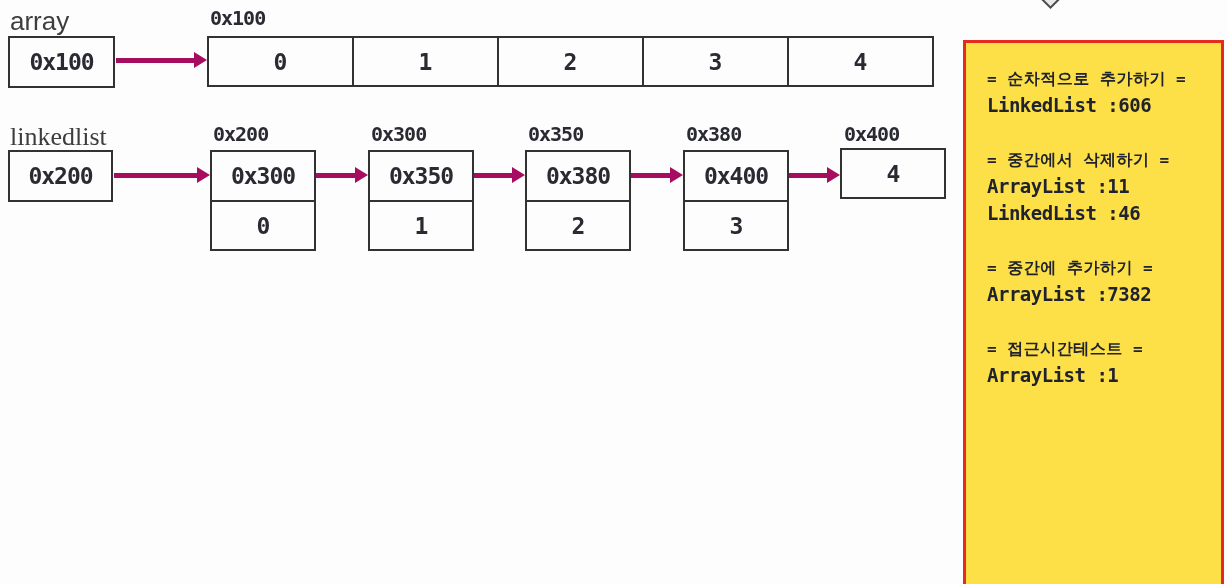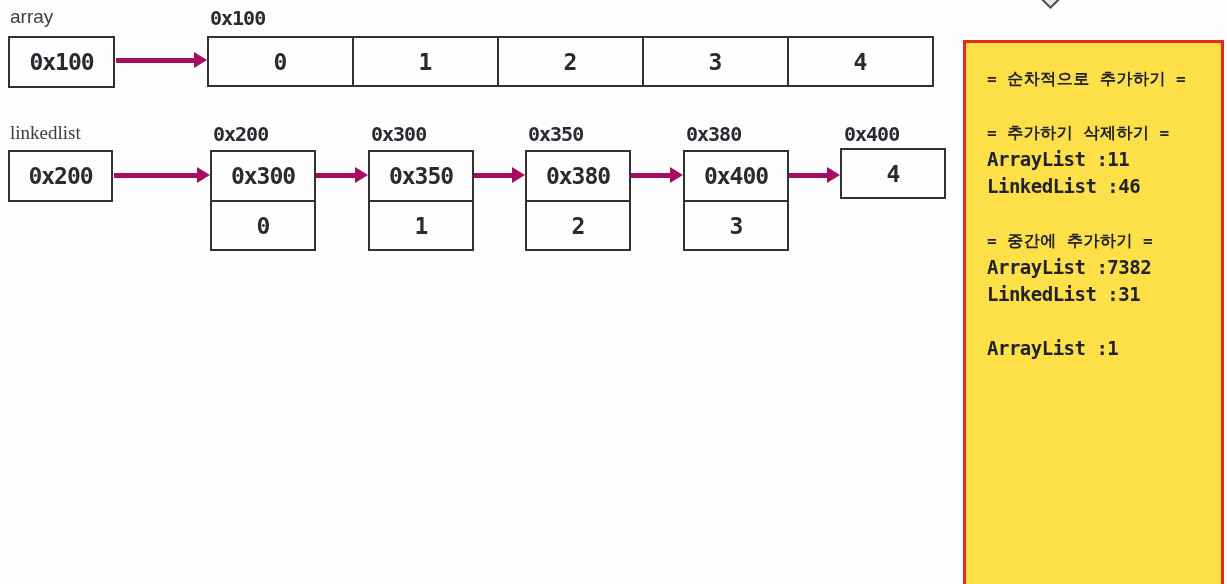"array" .sans-label { font-size: 19px -> 26px }
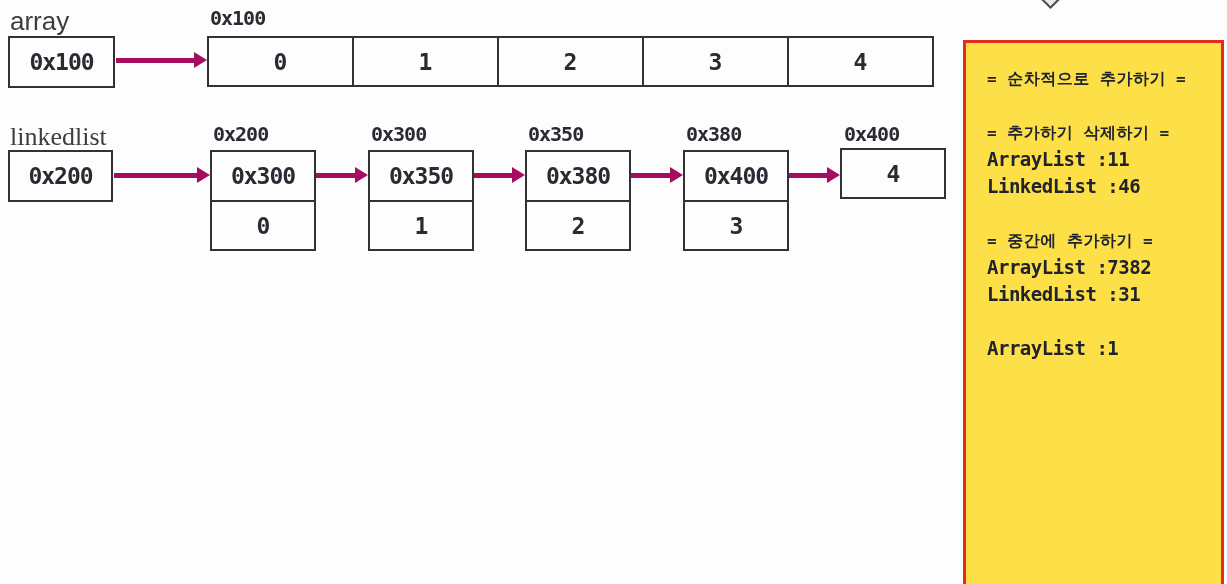"LinkedList :606" div.result-line { html: none -> <div>LinkedList :606</div> }
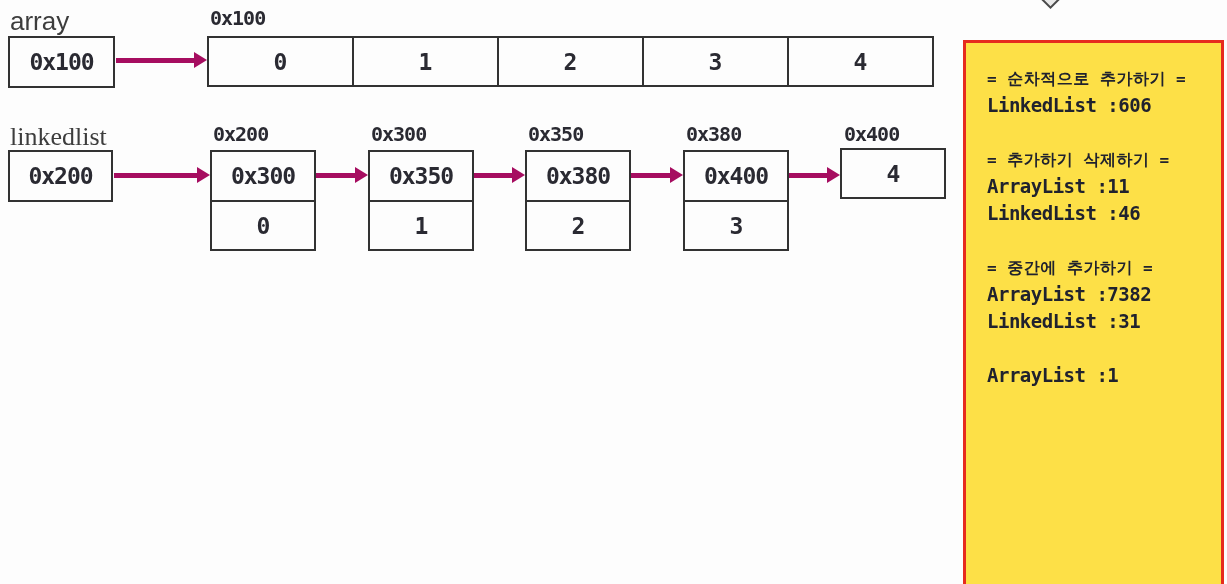"= 추가하기 삭제하기 =" div.result-header { text: 추가하기 -> 중간에서 }
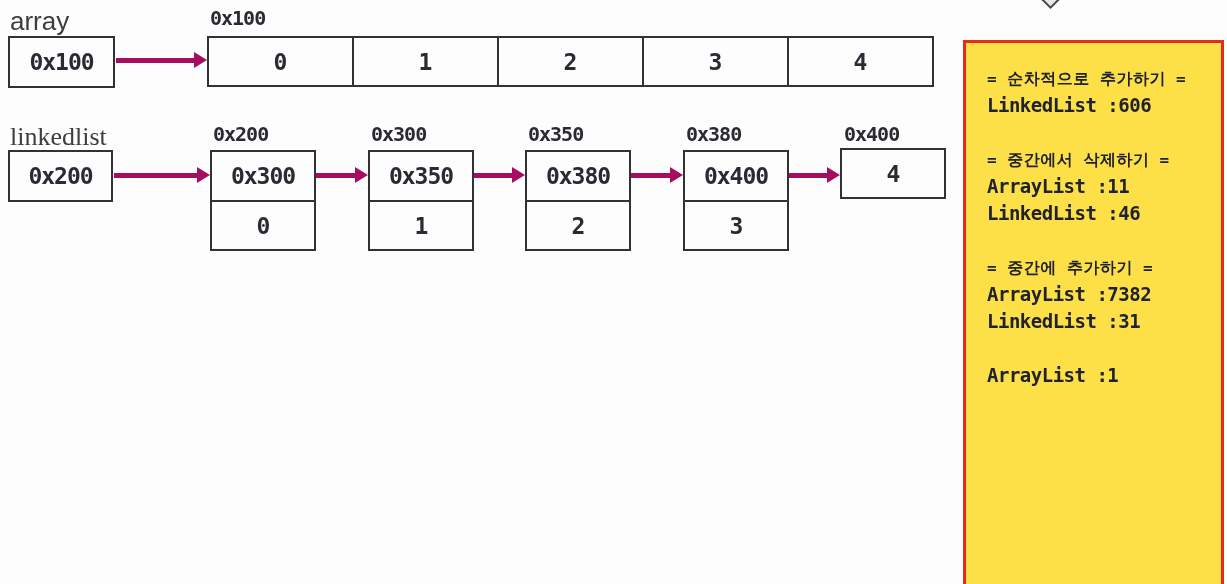"LinkedList :31" div.result-line { html: <div>LinkedList :31</div> -> none }
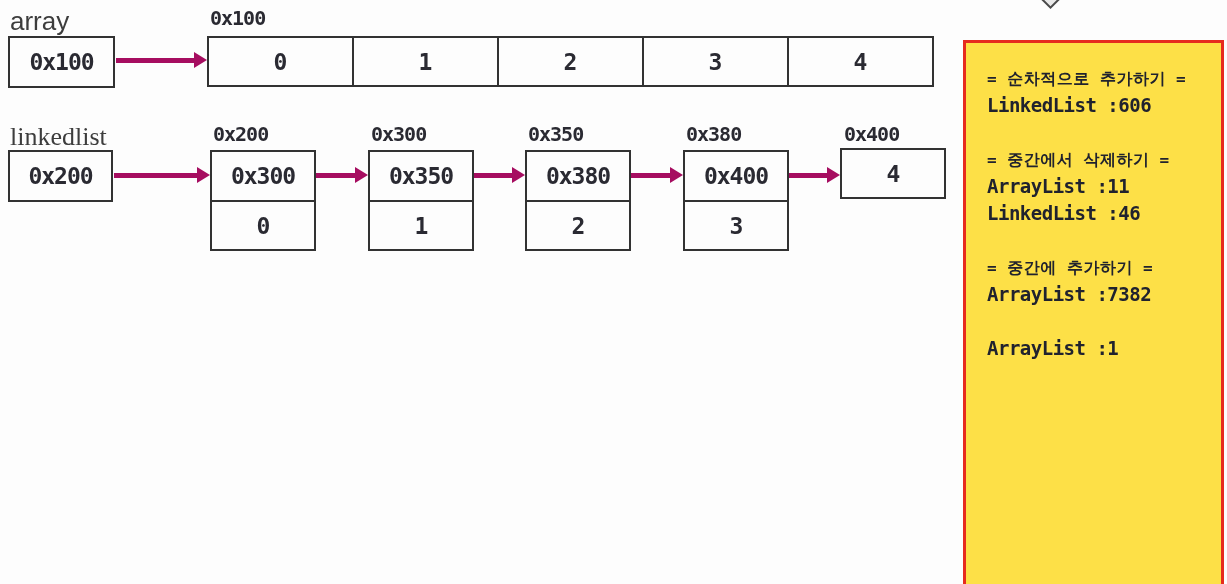"= 접근시간테스트 =" div.result-header { html: none -> <div>= 접근시간테스트 =</div> }
